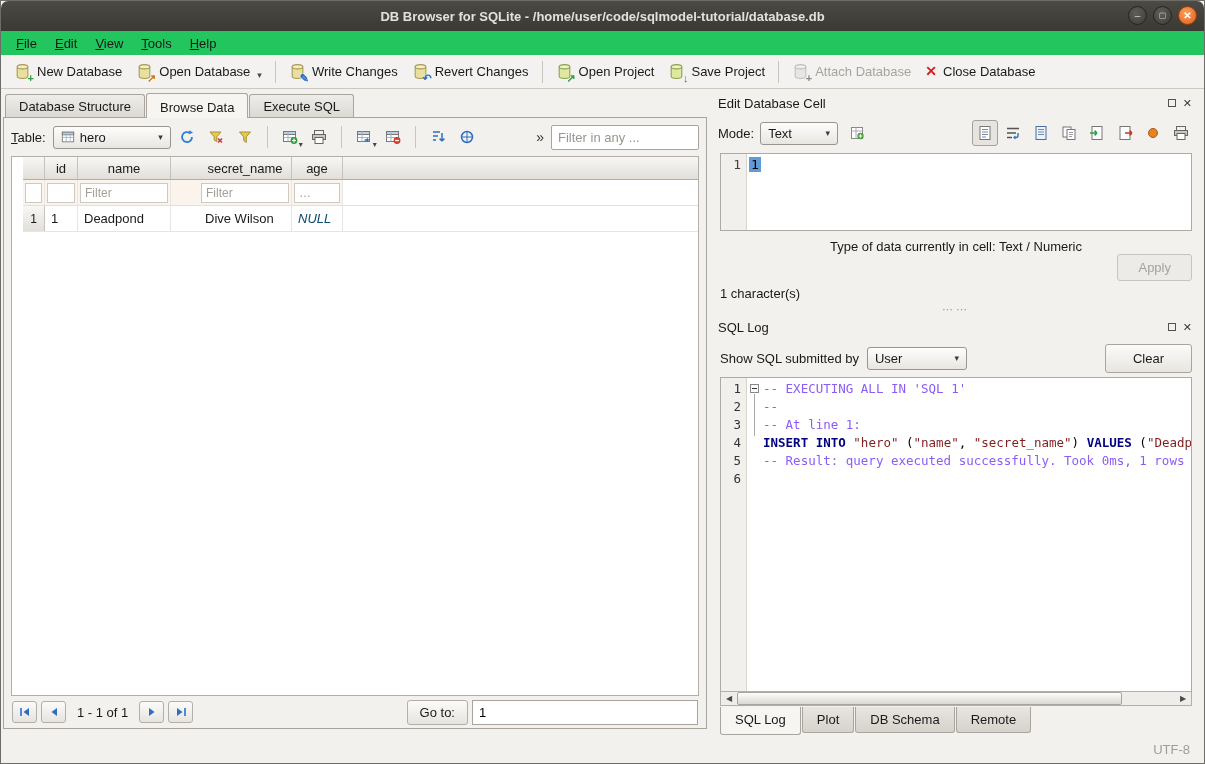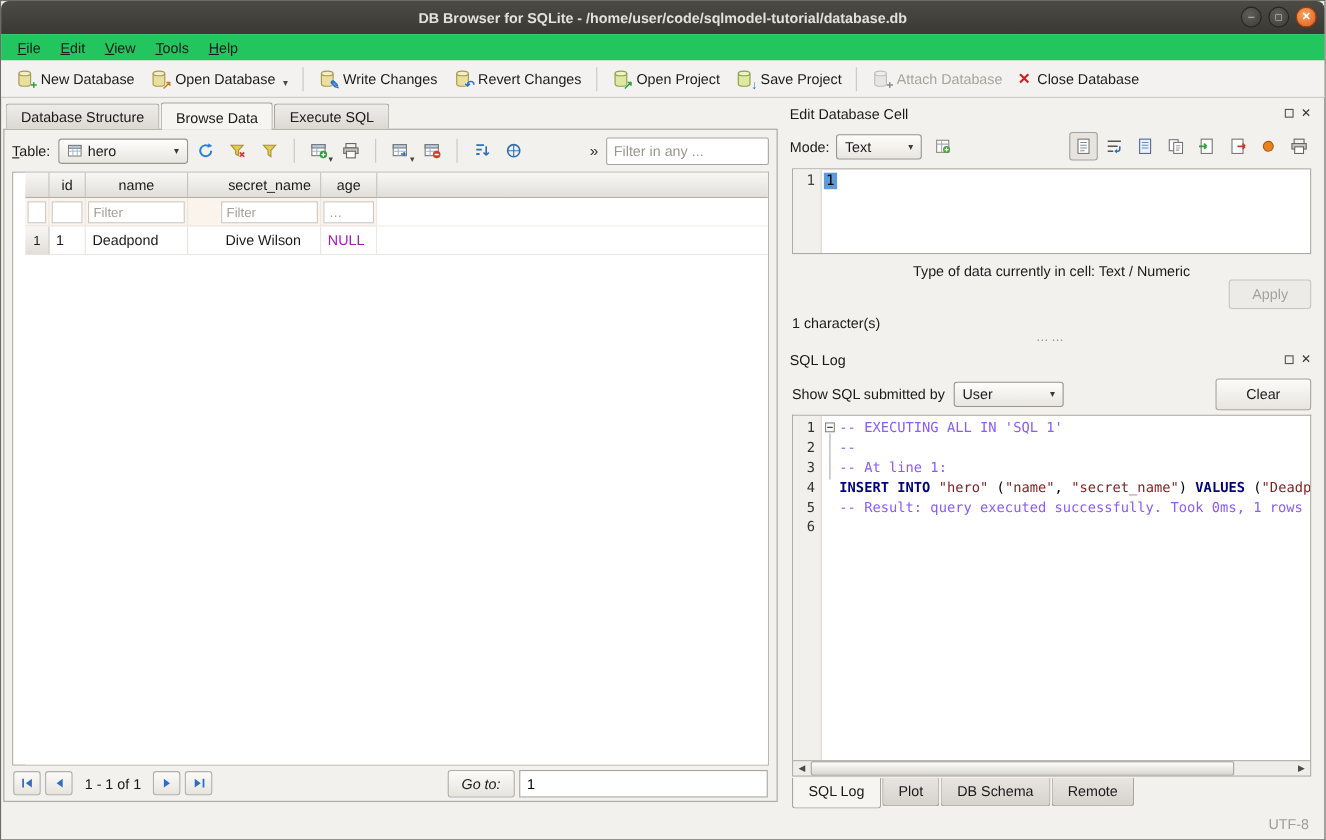"NULL" .null { color: #a21caf -> #0c4a6e; font-style: none -> italic }
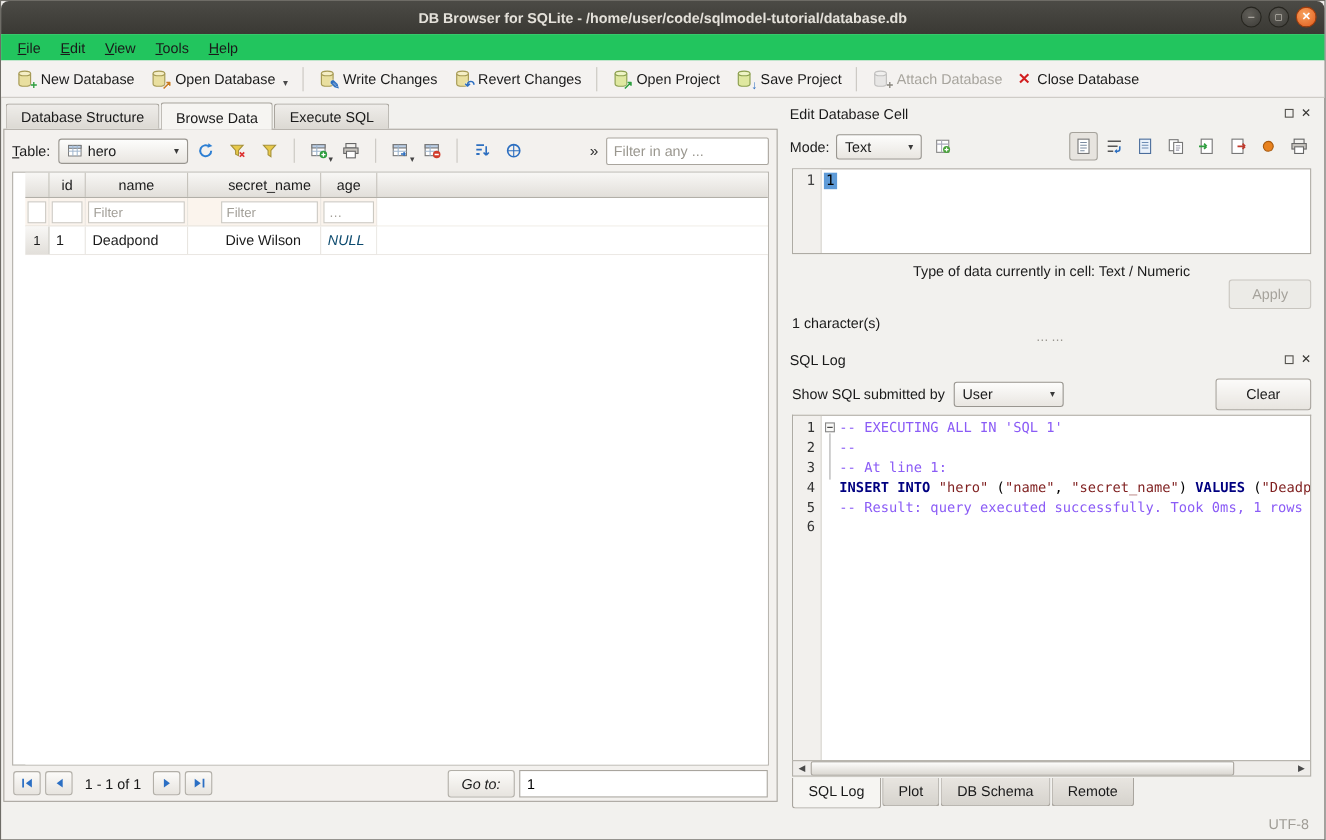"Go to:" .goto-btn { font-style: italic -> none }
